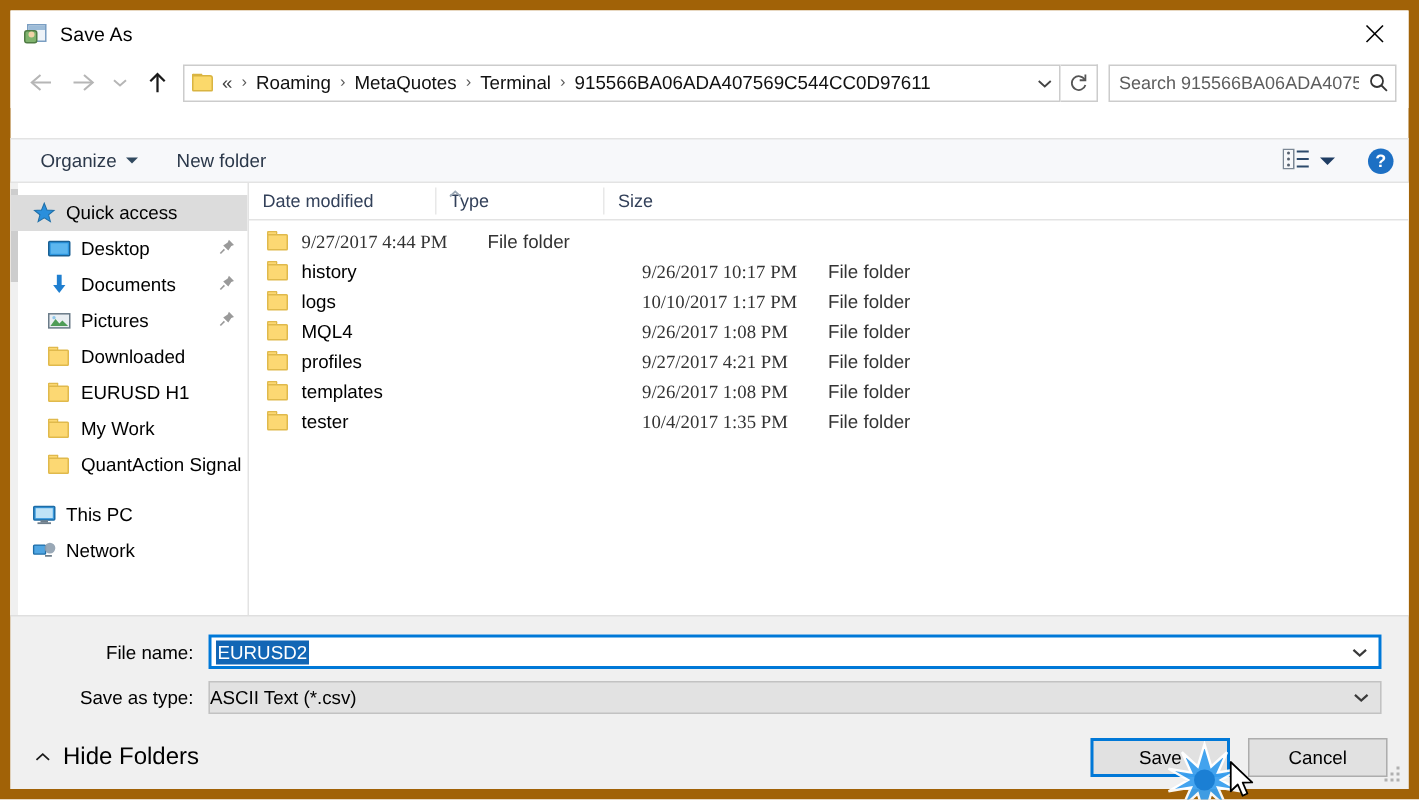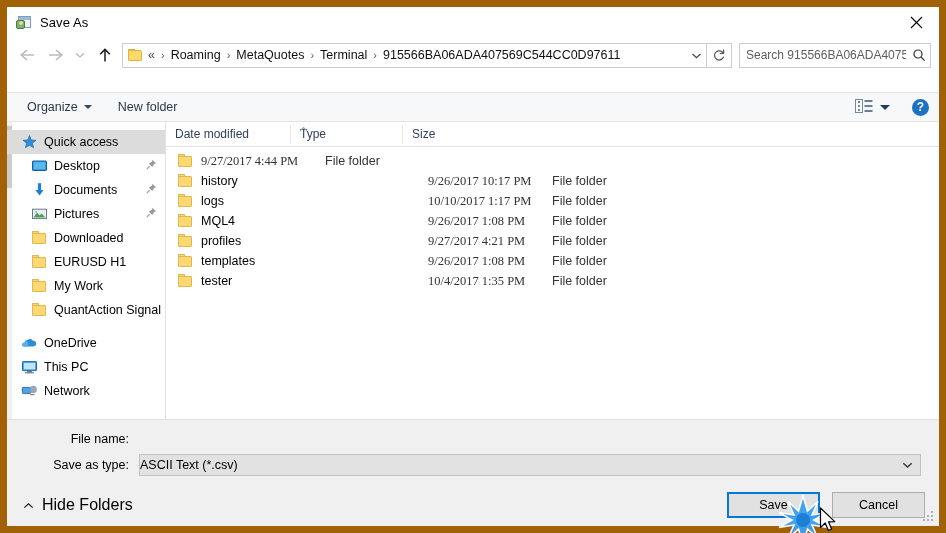"OneDrive" div.sb-item { html: <div> <span> <svg> <path></path> <path></path> </svg> </span> <span>OneDrive</span> </div> -> none }
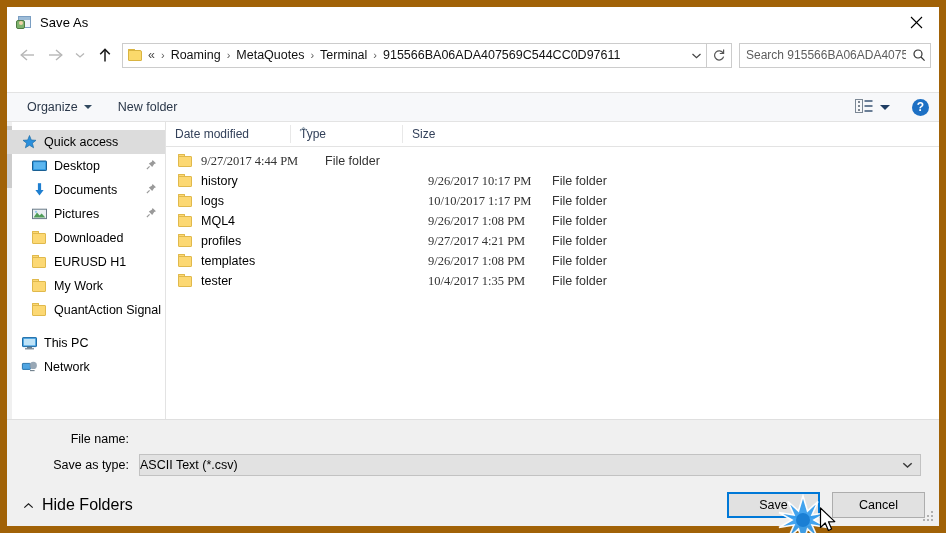"EURUSD2" div.combo { html: none -> <div> <span>EURUSD2</span> <span> <svg> <path></path> </svg> </span> </div> }
